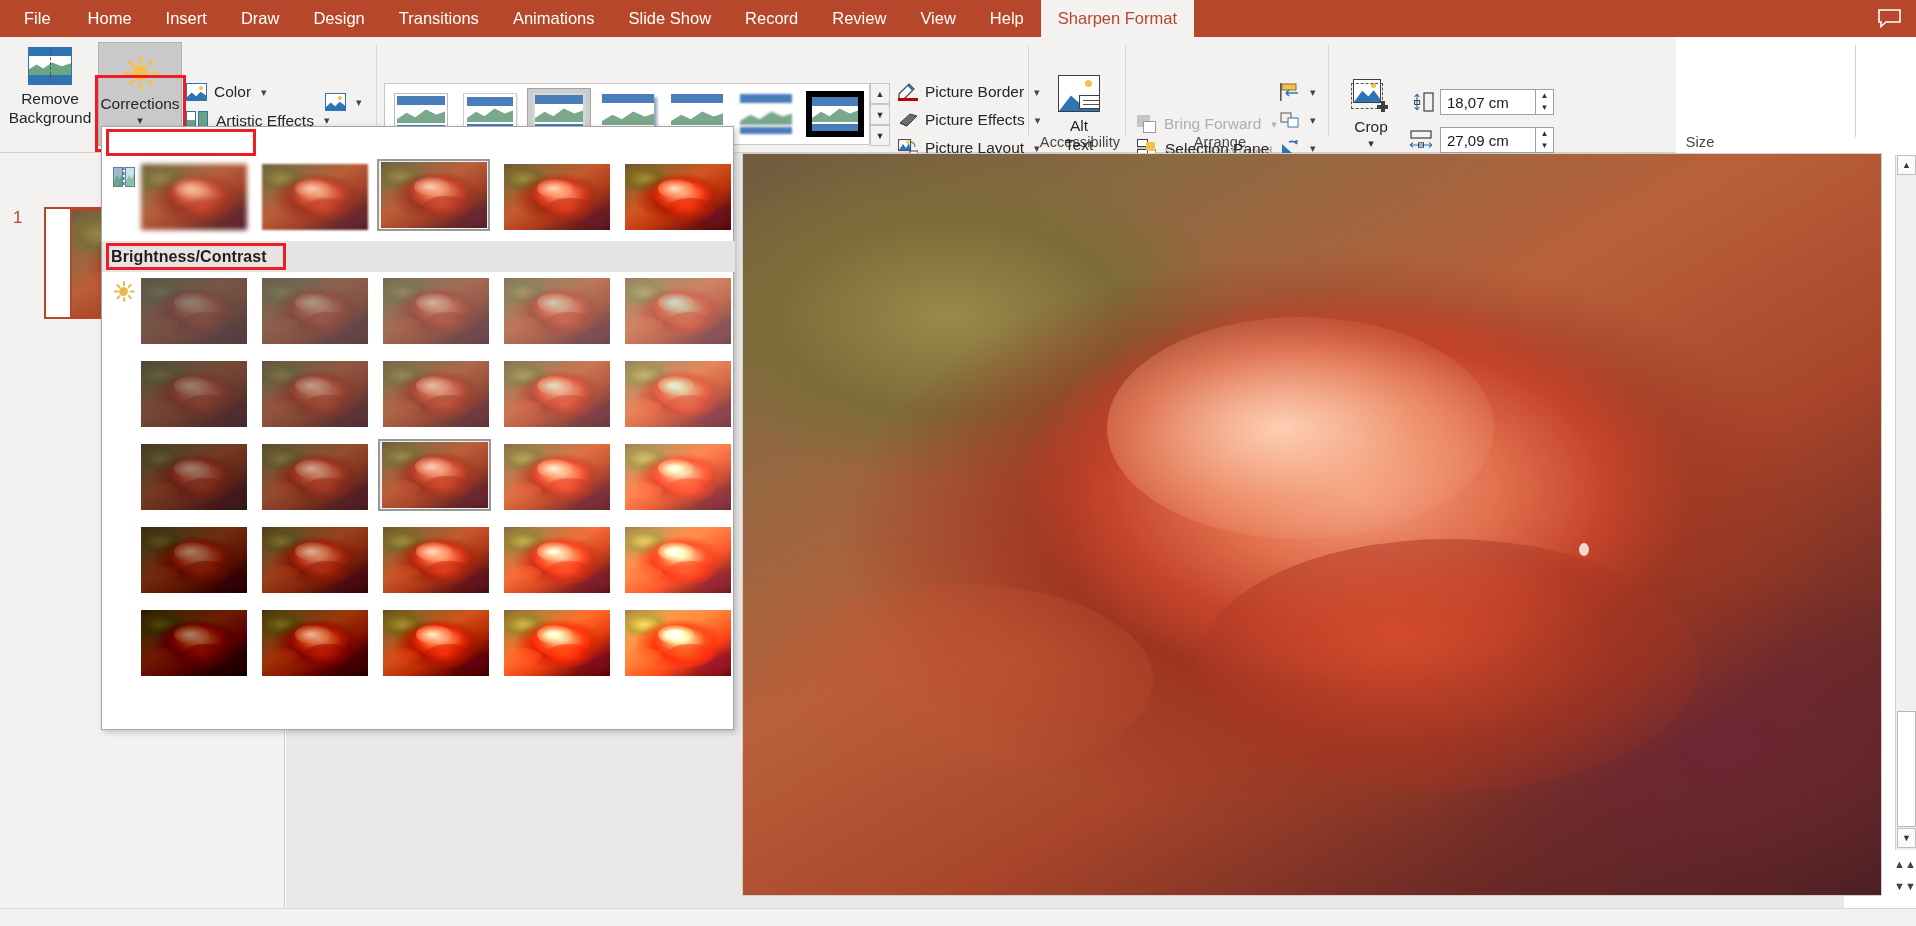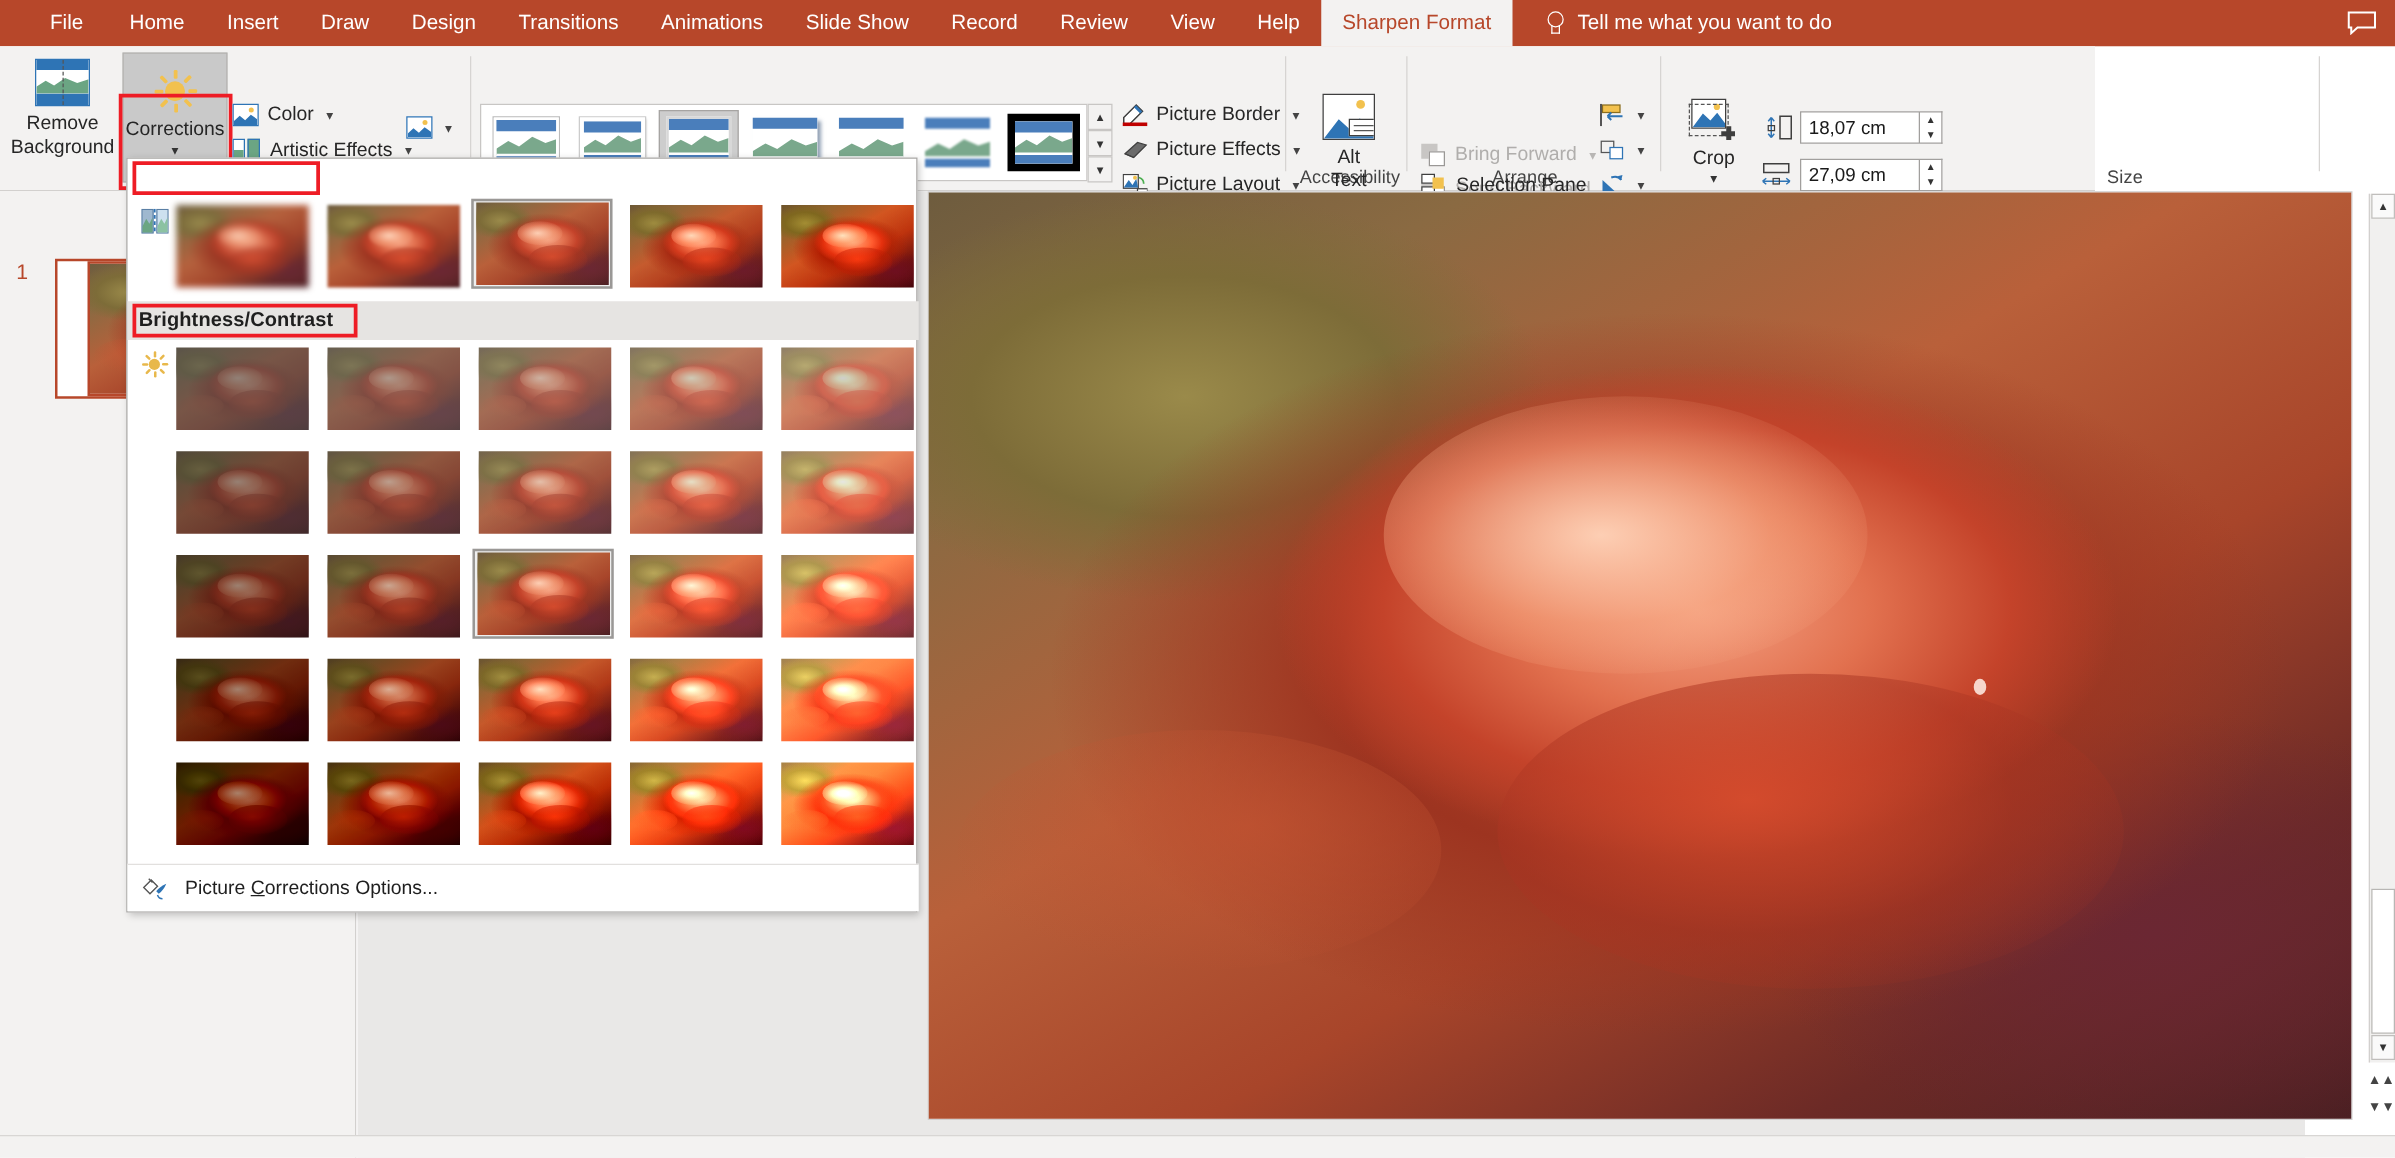"File" .tab.file { padding: 0 20px 0 40px -> 0 20px 0 24px }
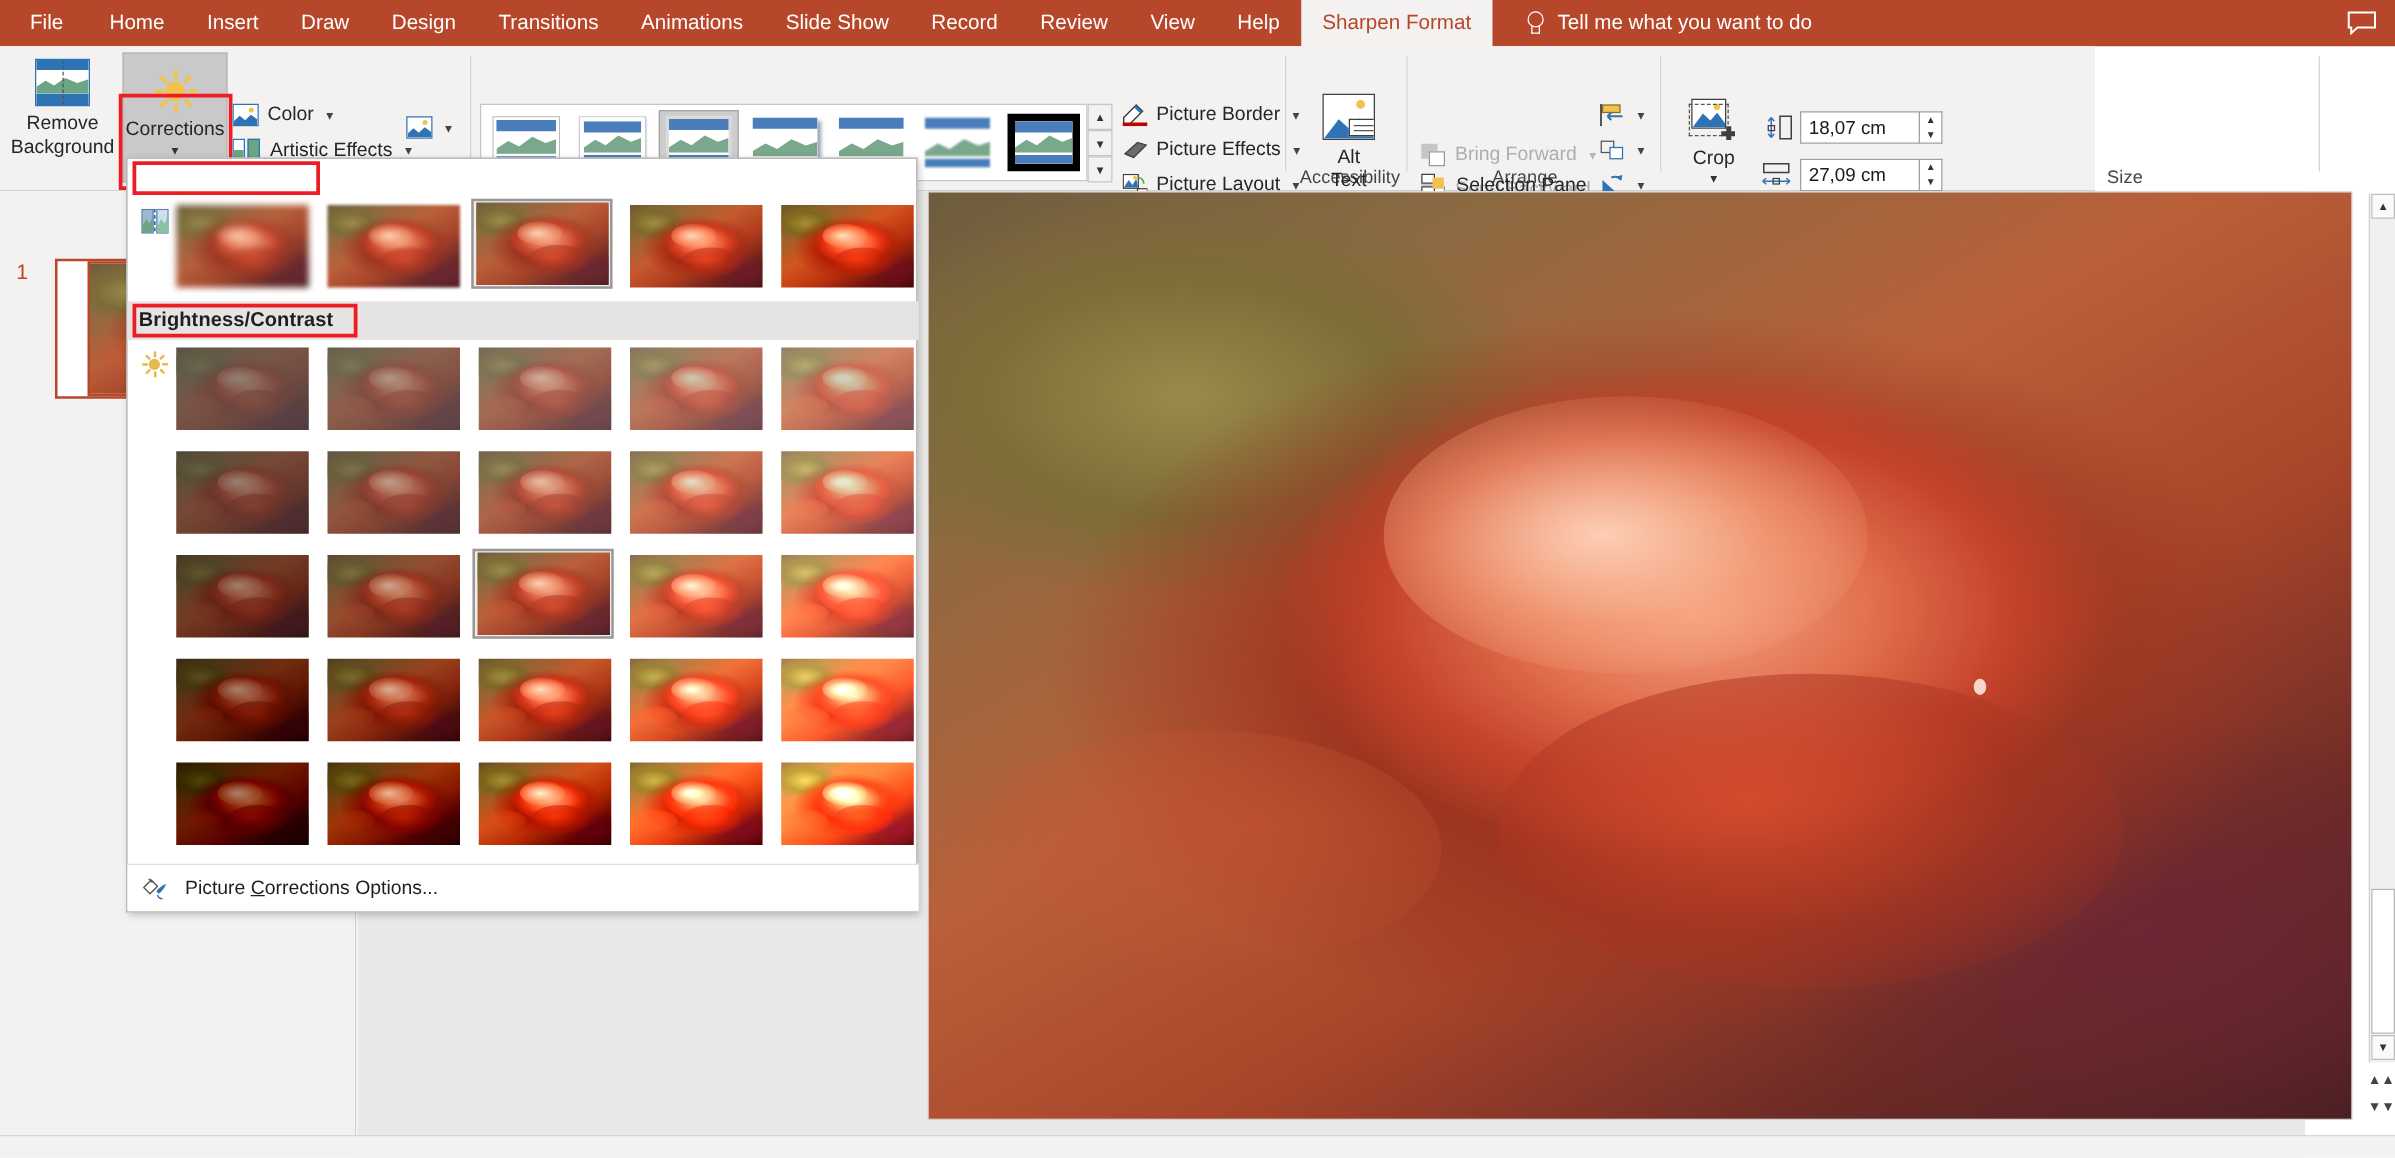"Tell me what you want" div.tellme { html: <div> <span></span> <span>Tell me what you want to do</span> </div> -> none }
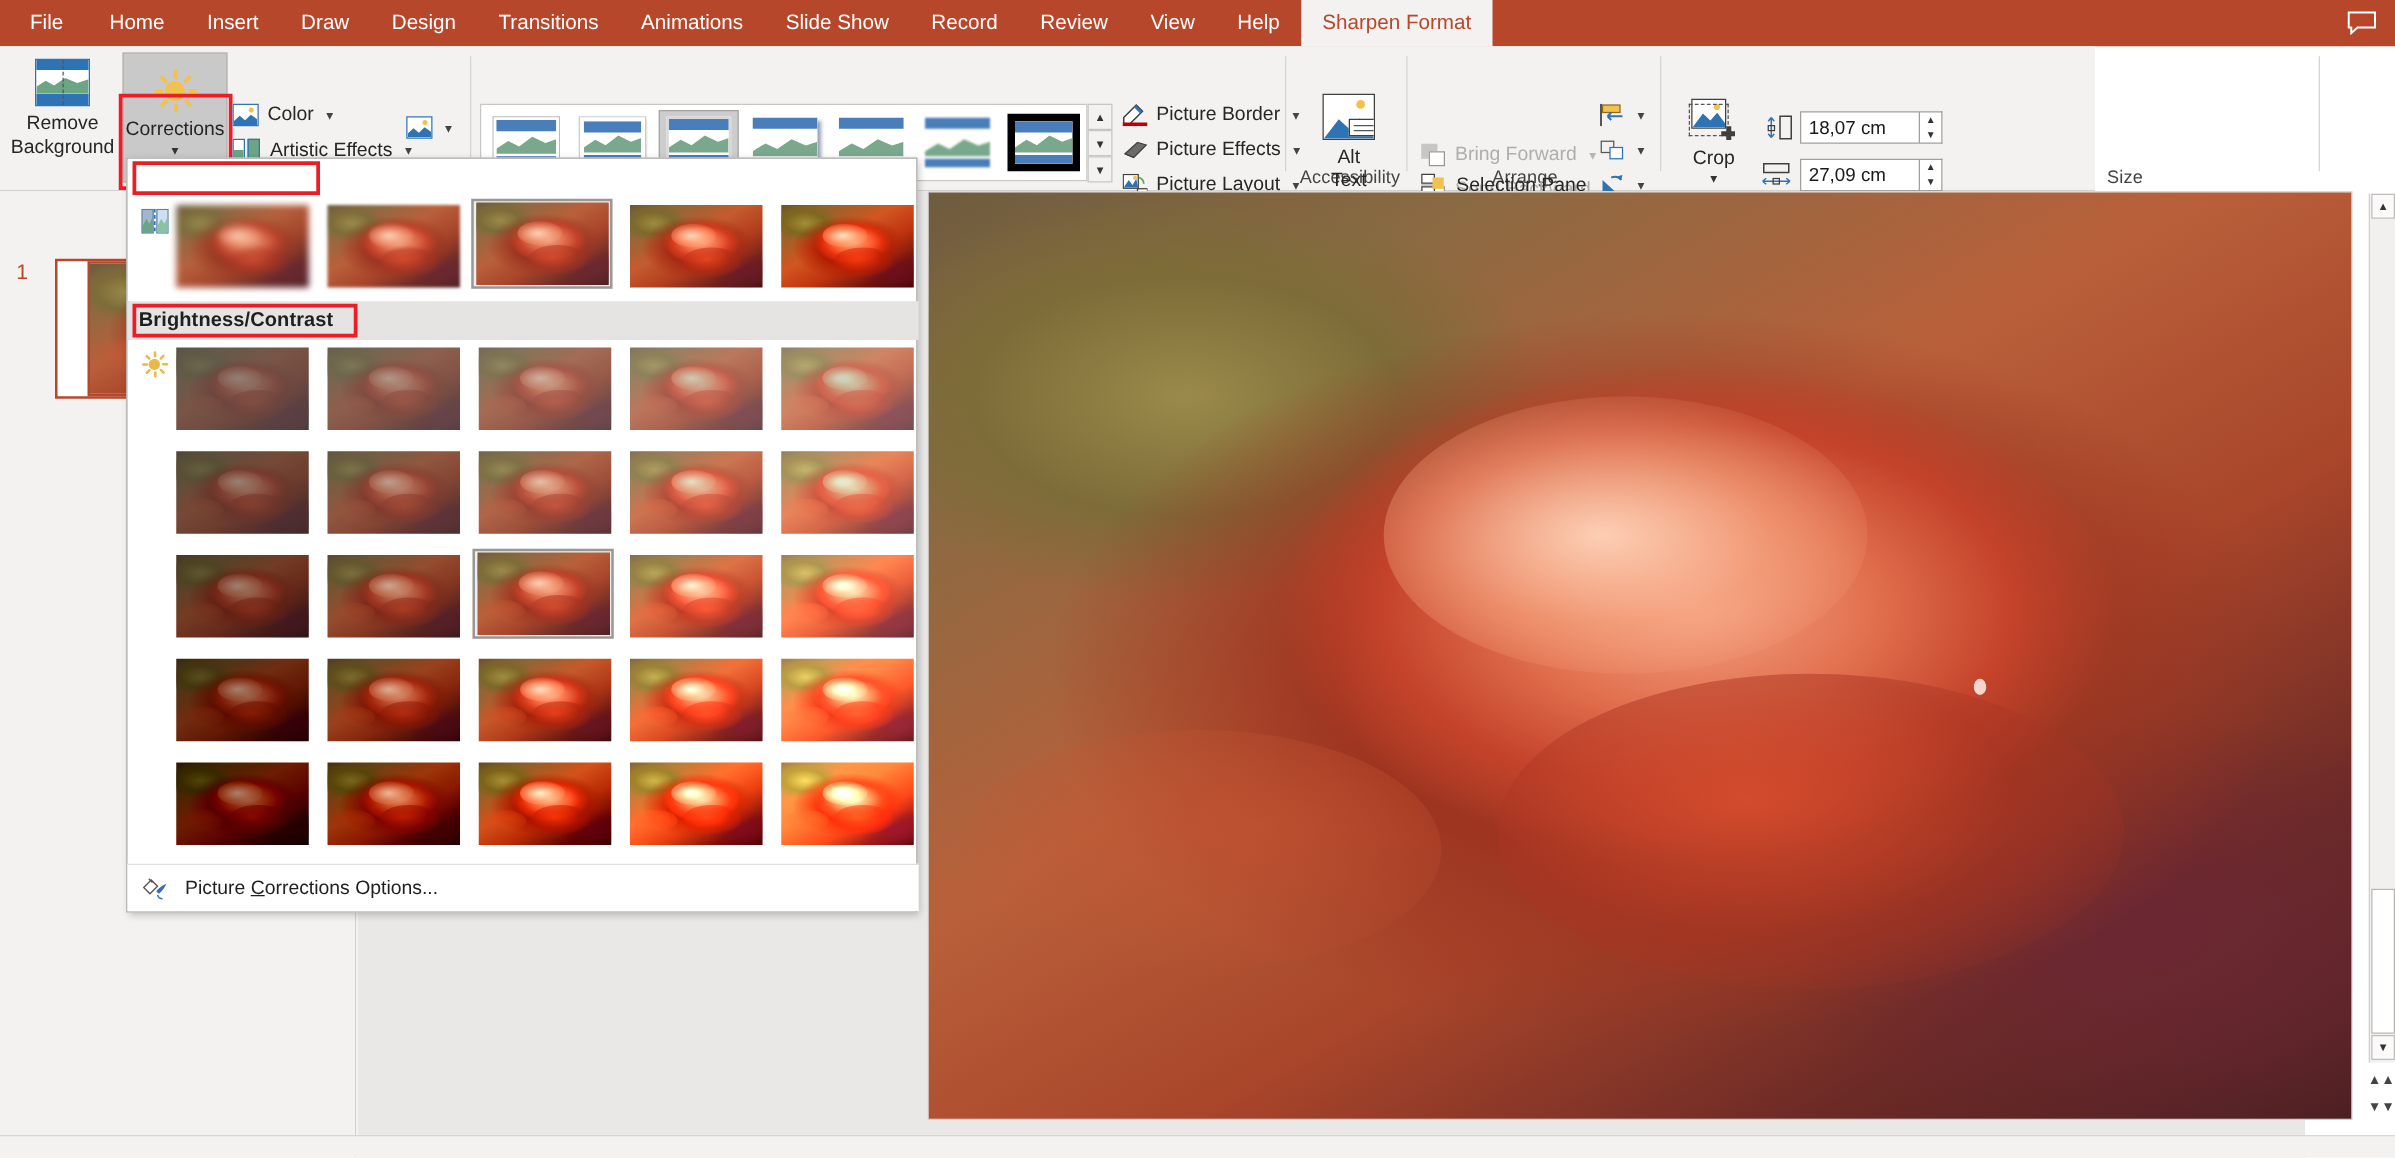"Picture Corrections Options..." div.dd-footer { html: <div> <svg> <path></path> <path></path> <path></path> <path></path> </svg> <span>Picture <u>C</u>orrections Options...</span> </div> -> none }
